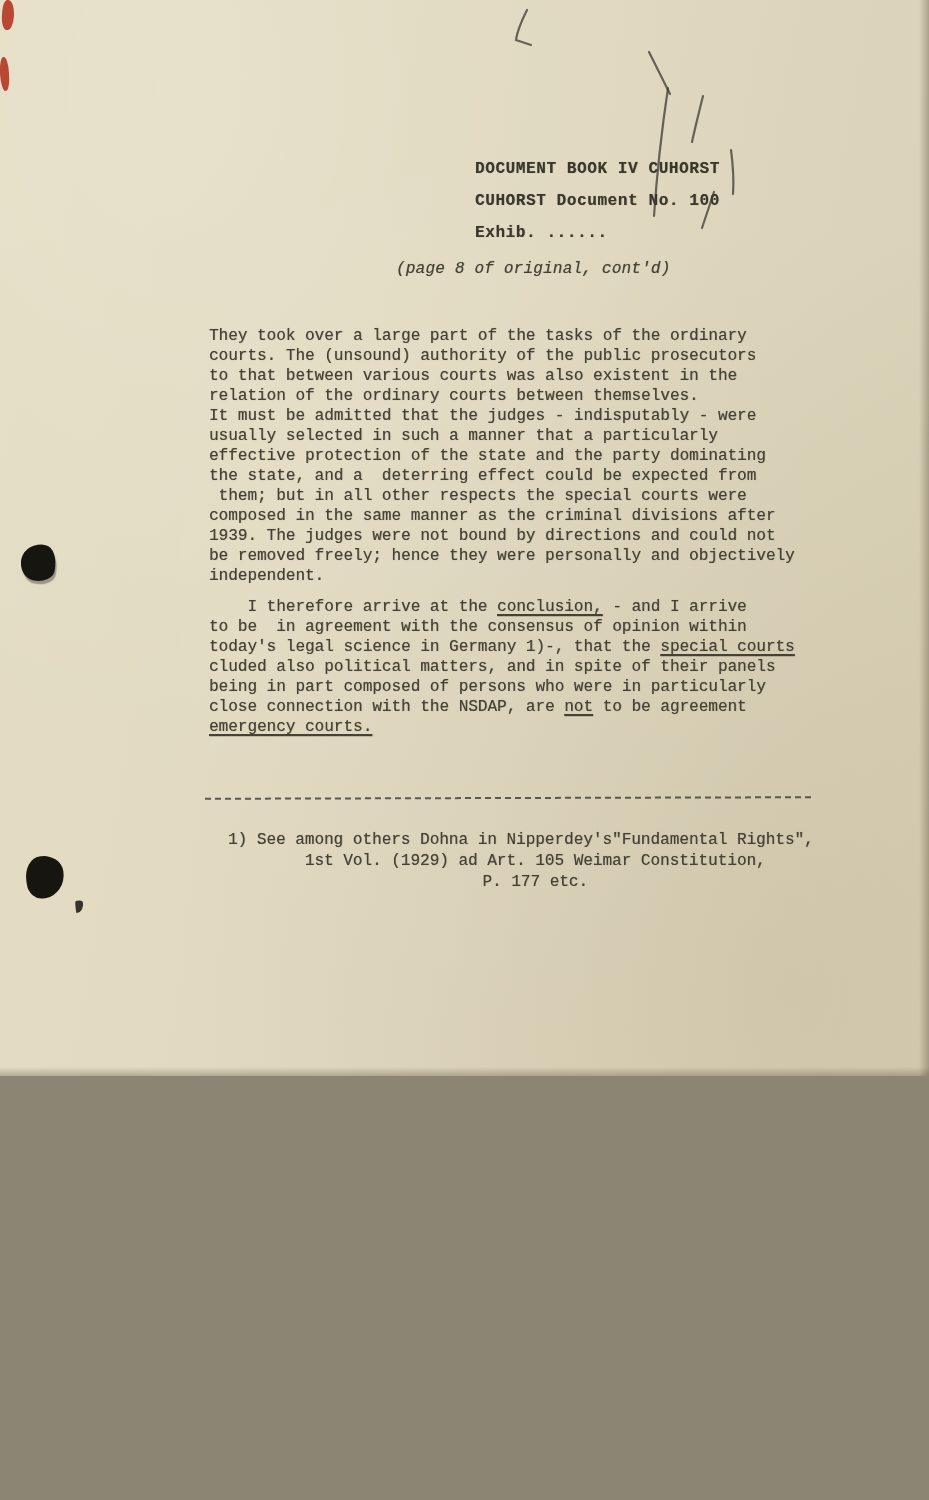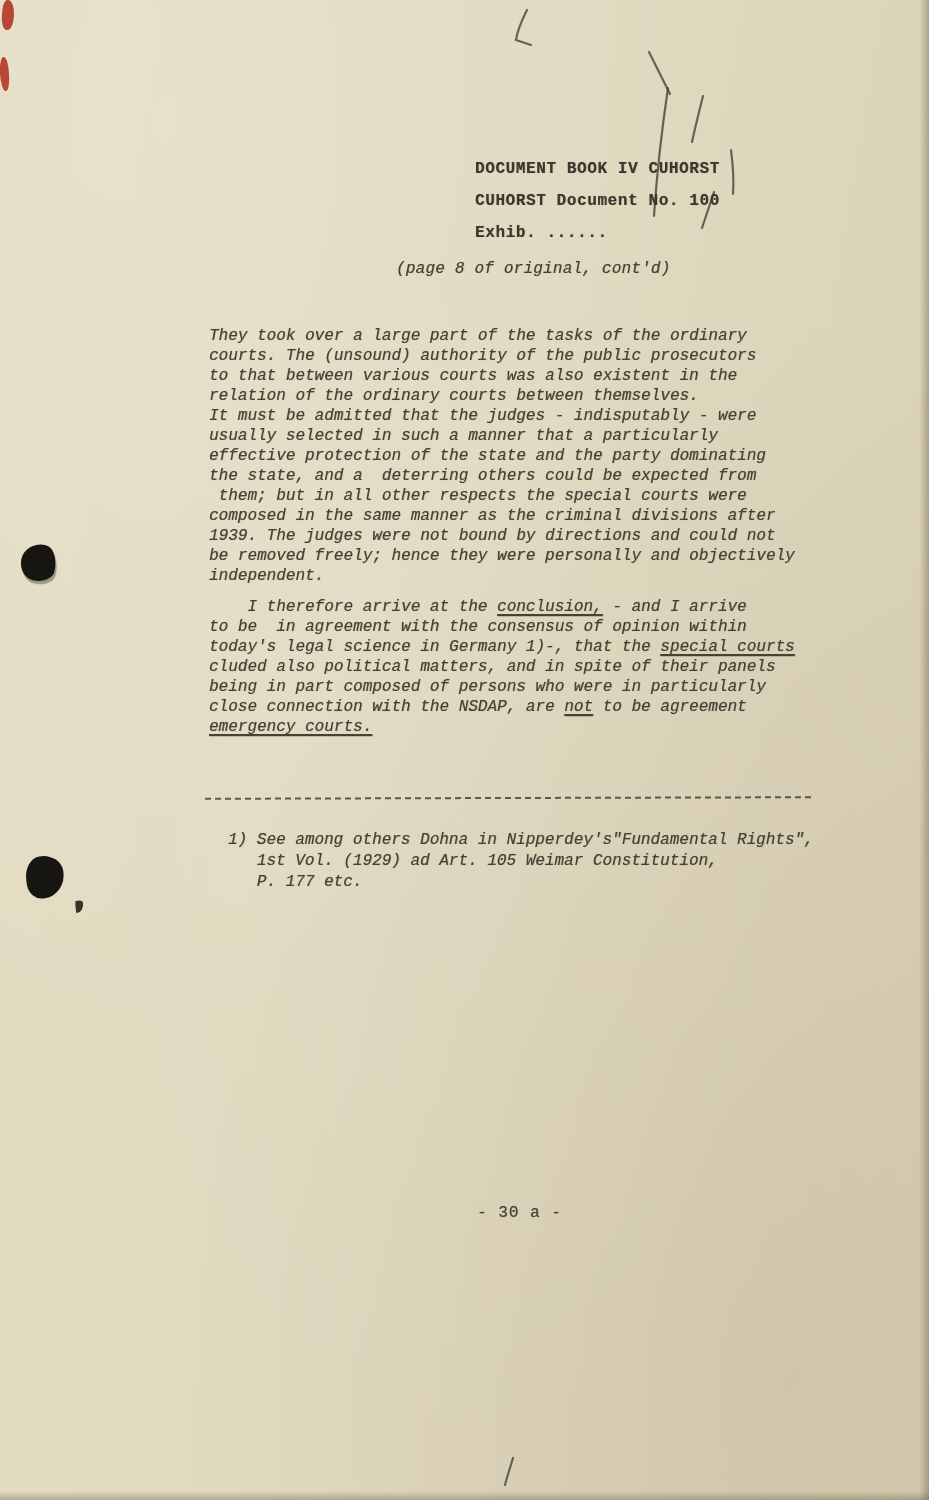"DOCUMENT BOOK IV CUHORST" .scan { height: 1500px -> 1076px }
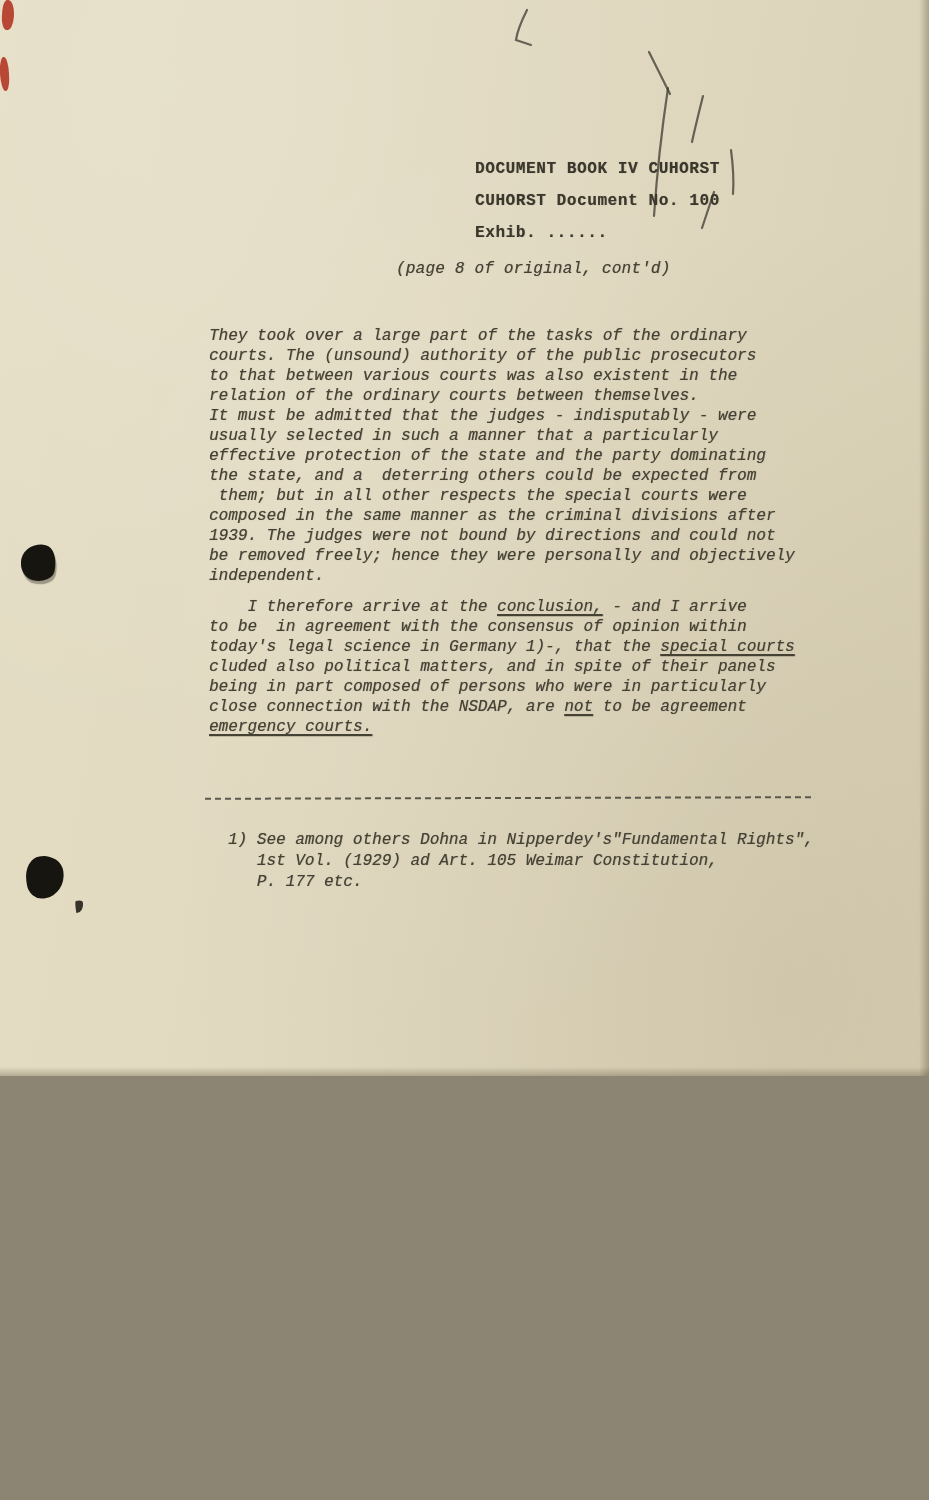"They took over a large" .tline { font-style: italic -> none }
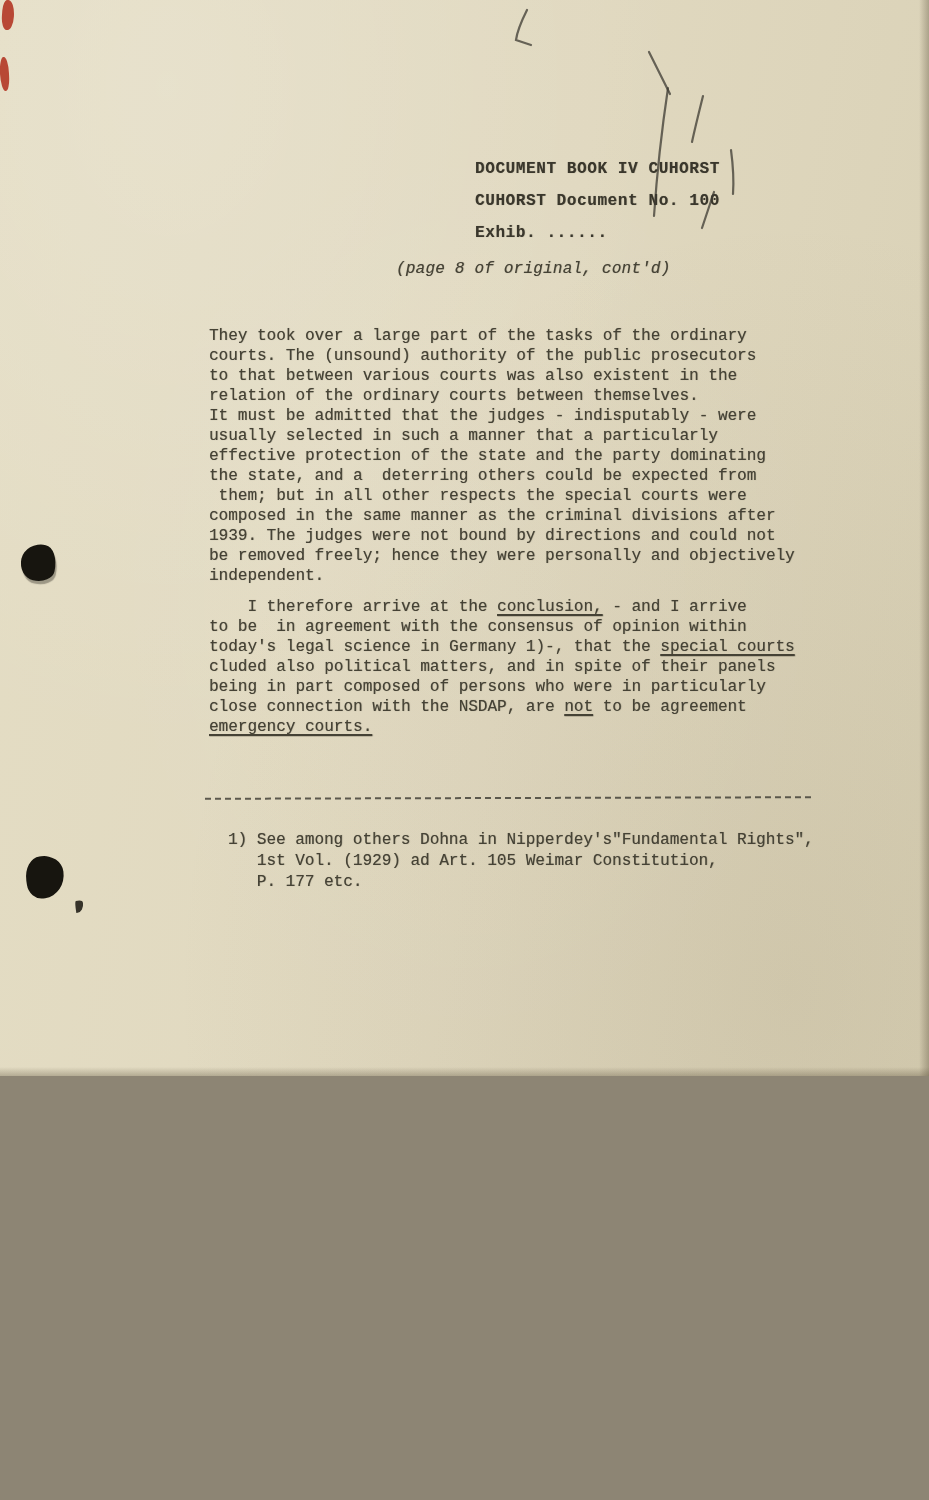"the state, and a deterring" span { text: others -> effect }
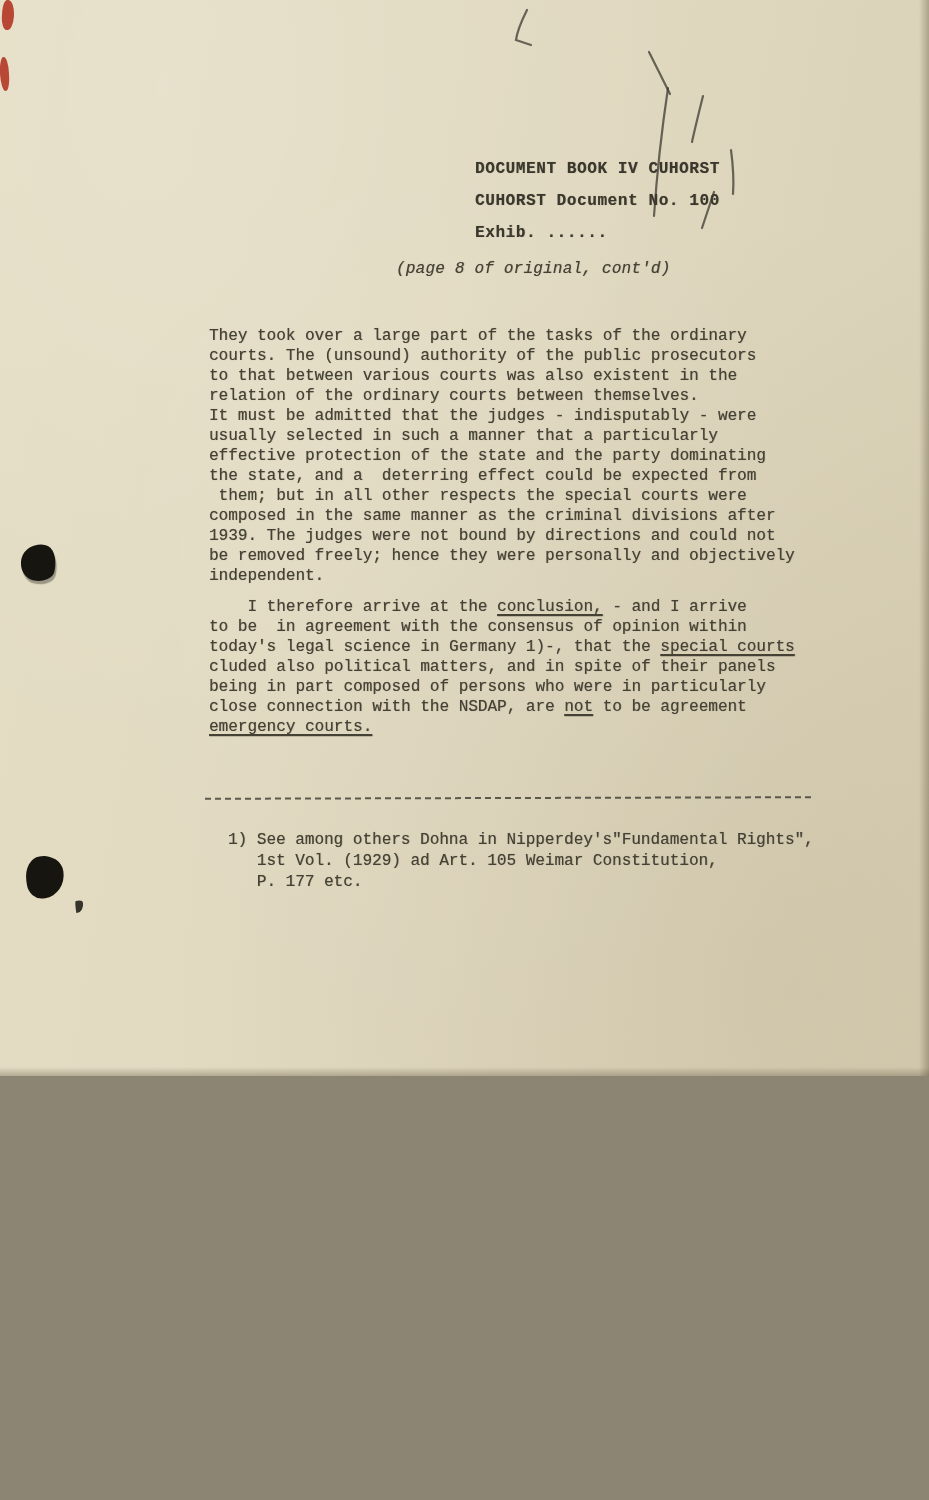"1) See among others Dohna" .footnote { text-align: none -> center }
